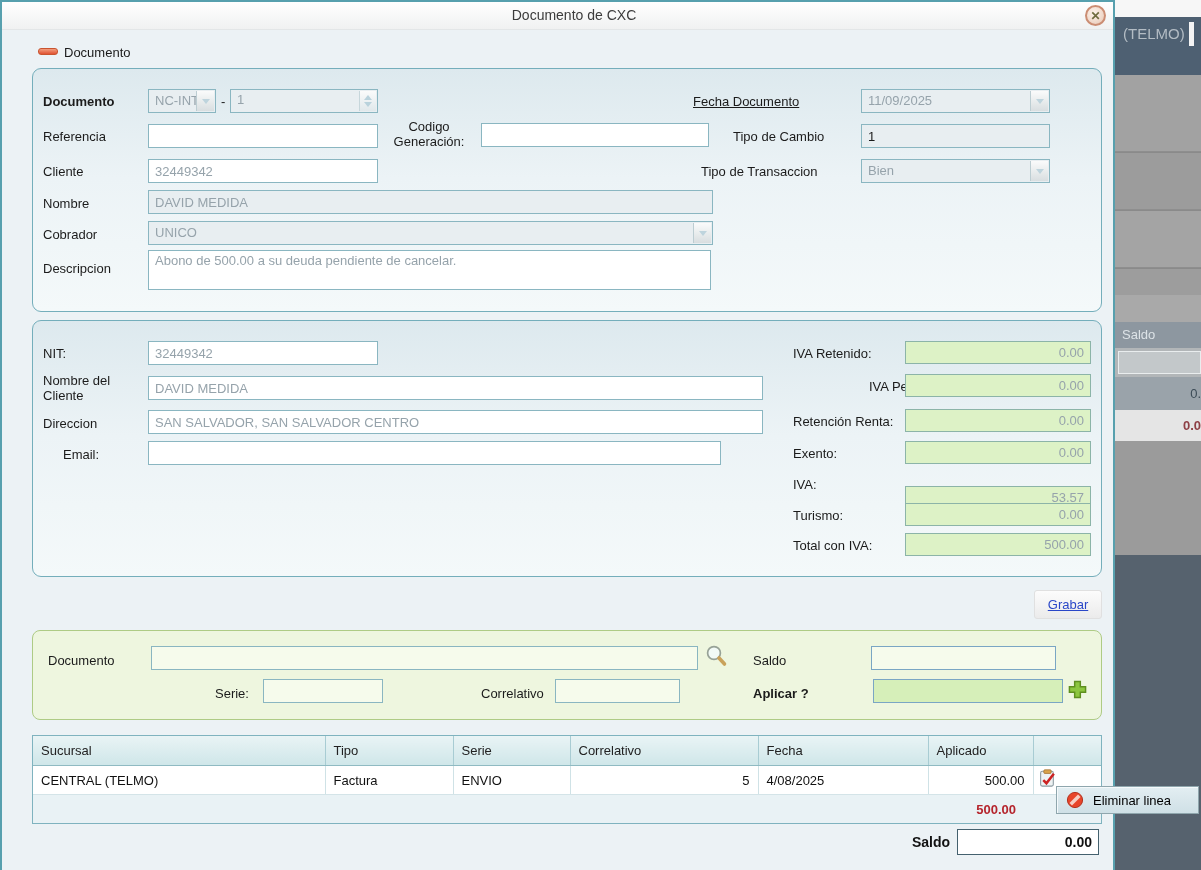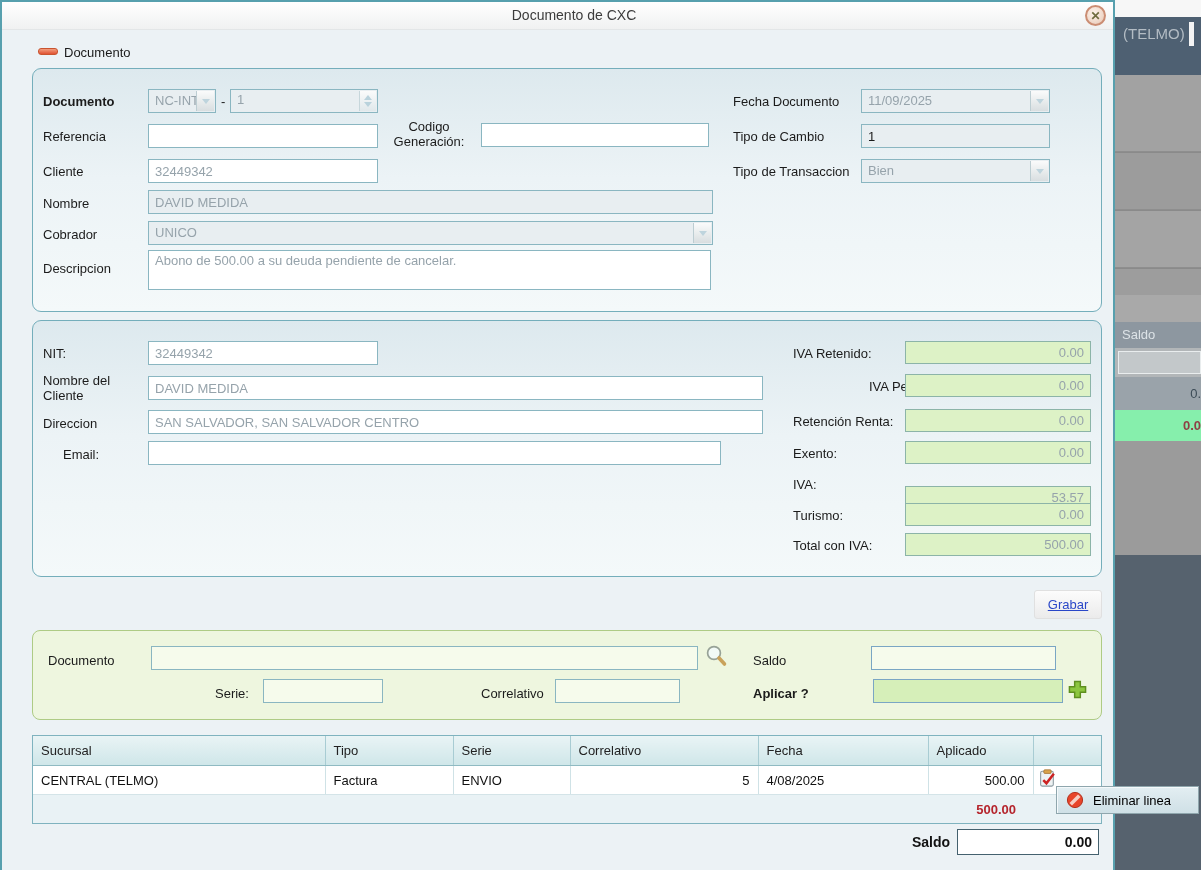"Fecha Documento" span.lbl { left: 700px -> 660px; text-decoration: none -> underline }
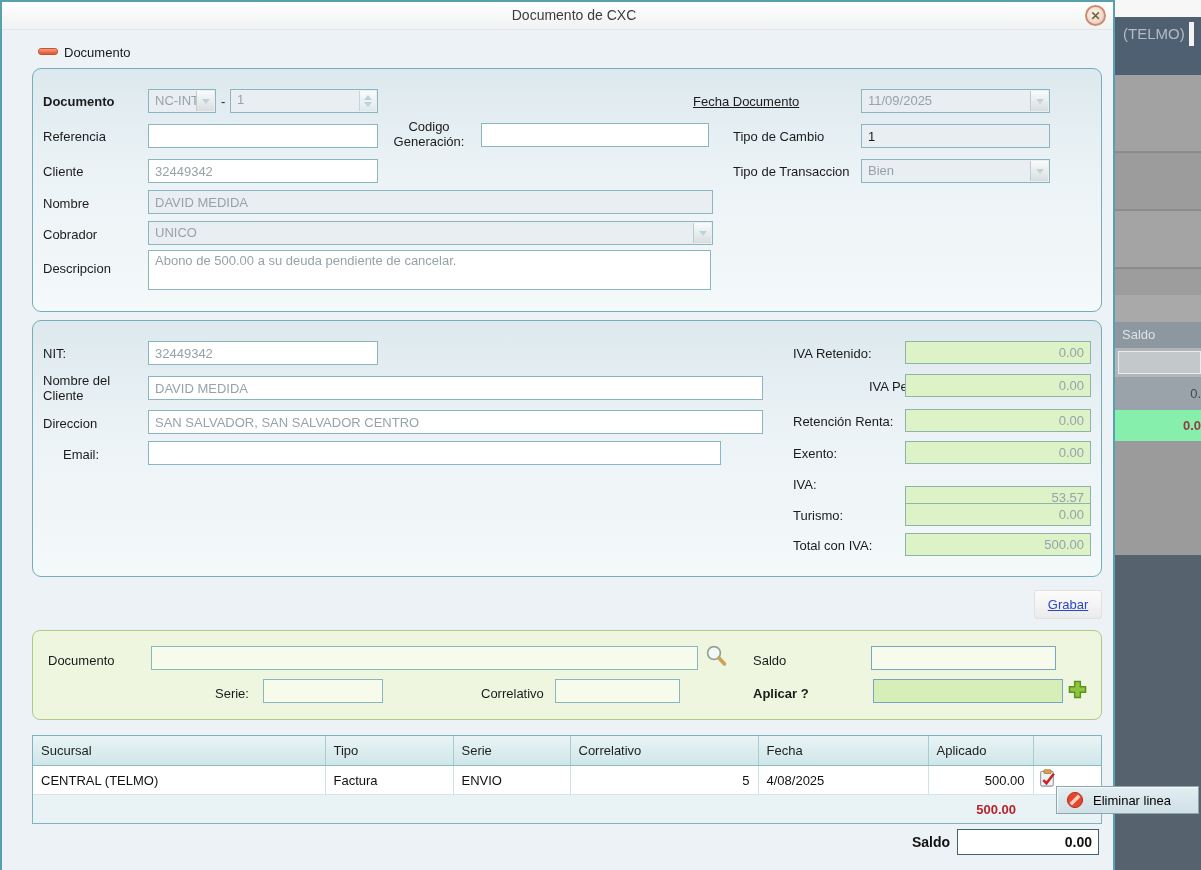"Tipo de Transaccion" span.lbl { left: 700px -> 668px }
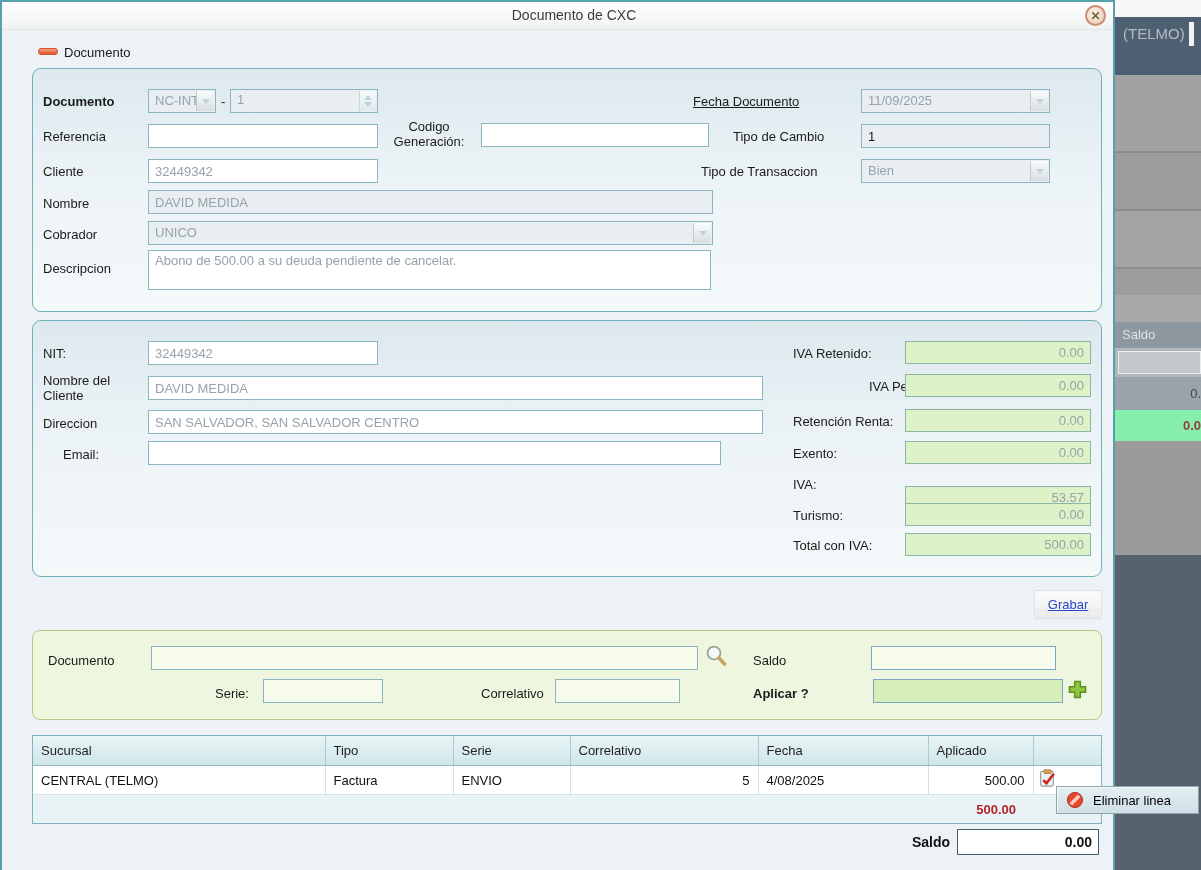"0.0" div.bgband { background: #86efac -> #e5e5e5 }
